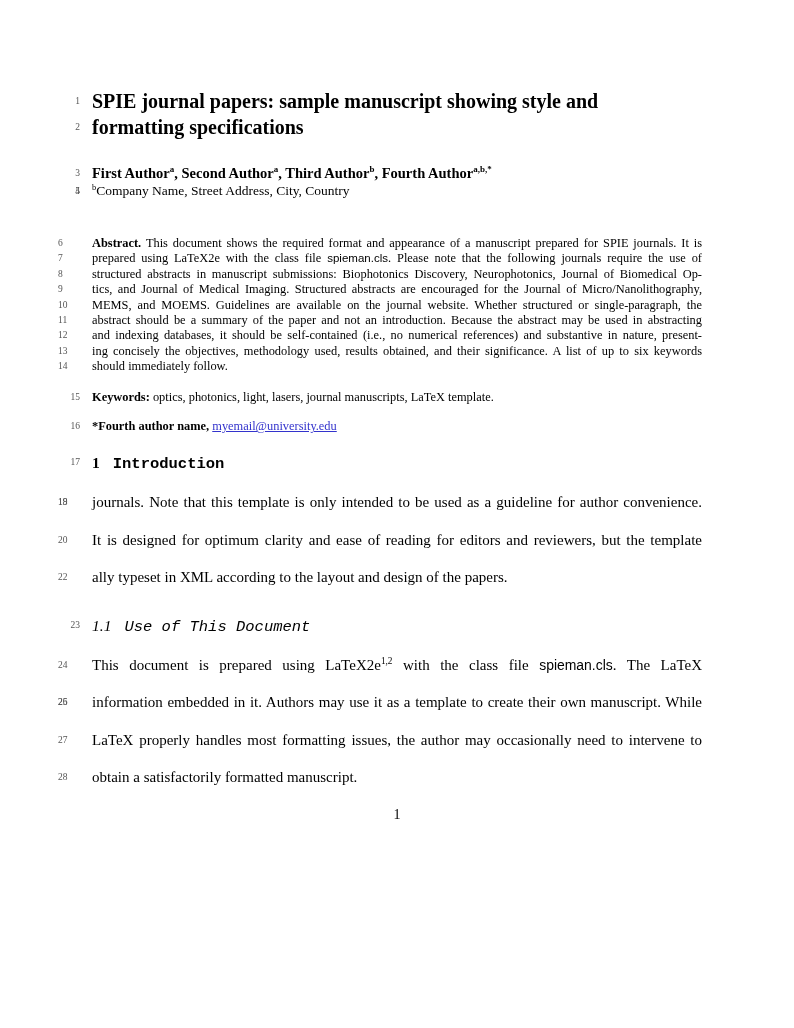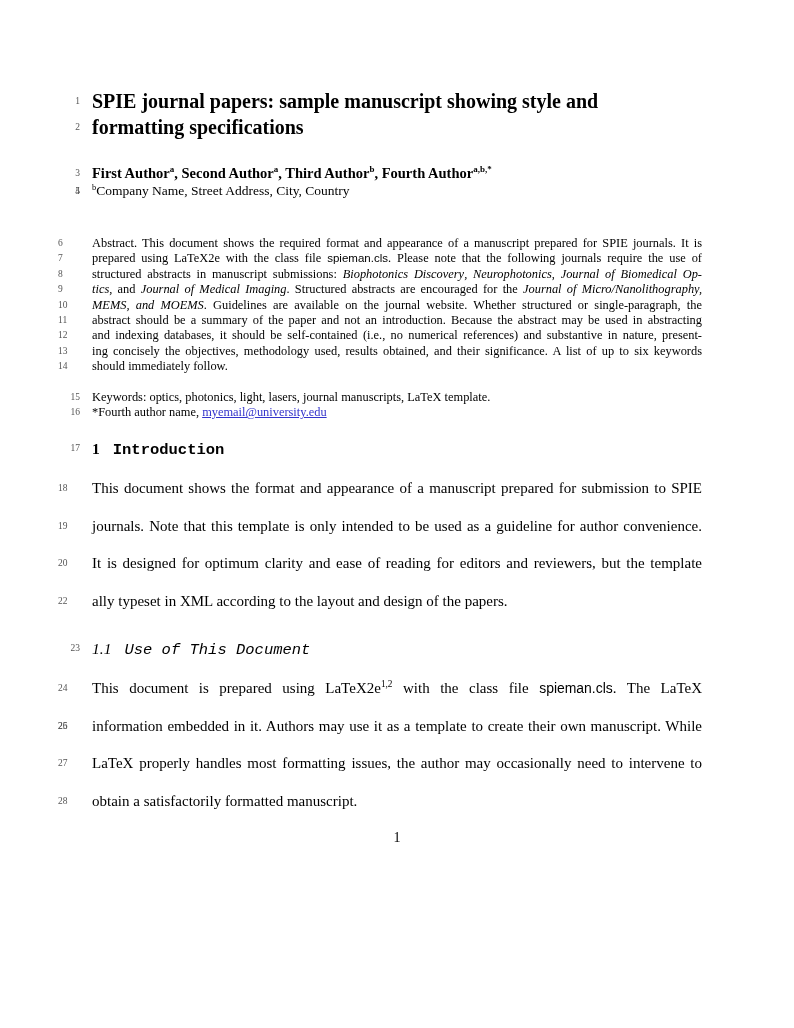"Abstract." .seg.b { font-weight: normal -> bold }
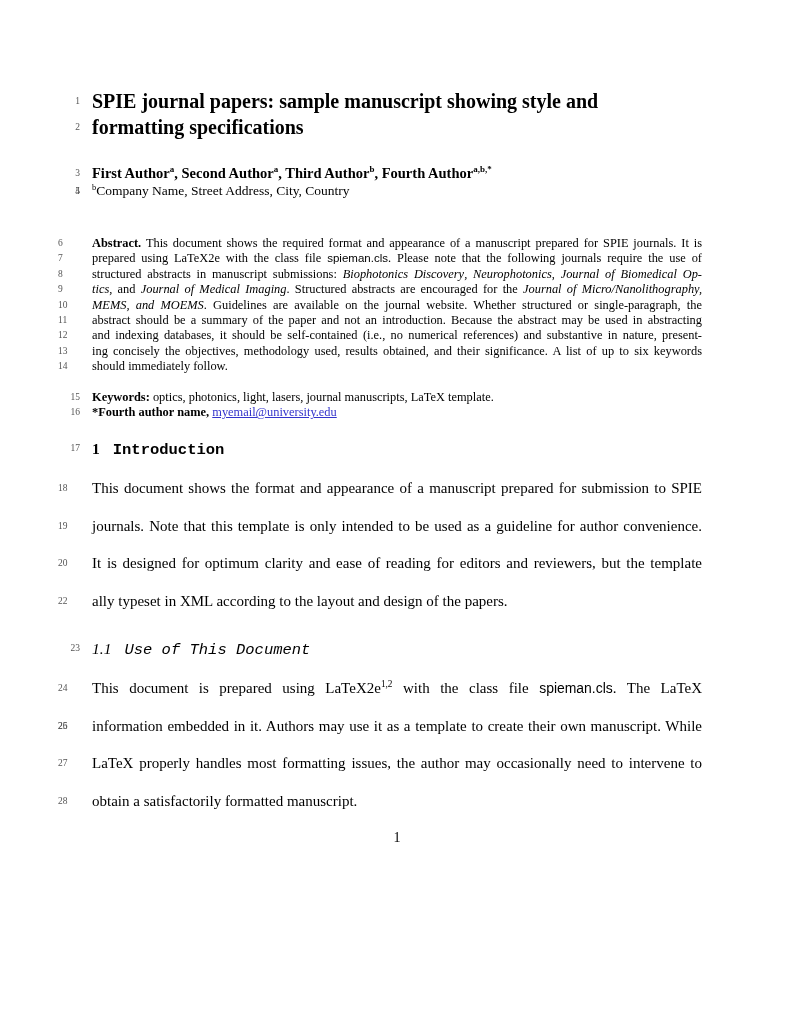"Biophotonics Discovery" .seg.i { font-style: italic -> none }
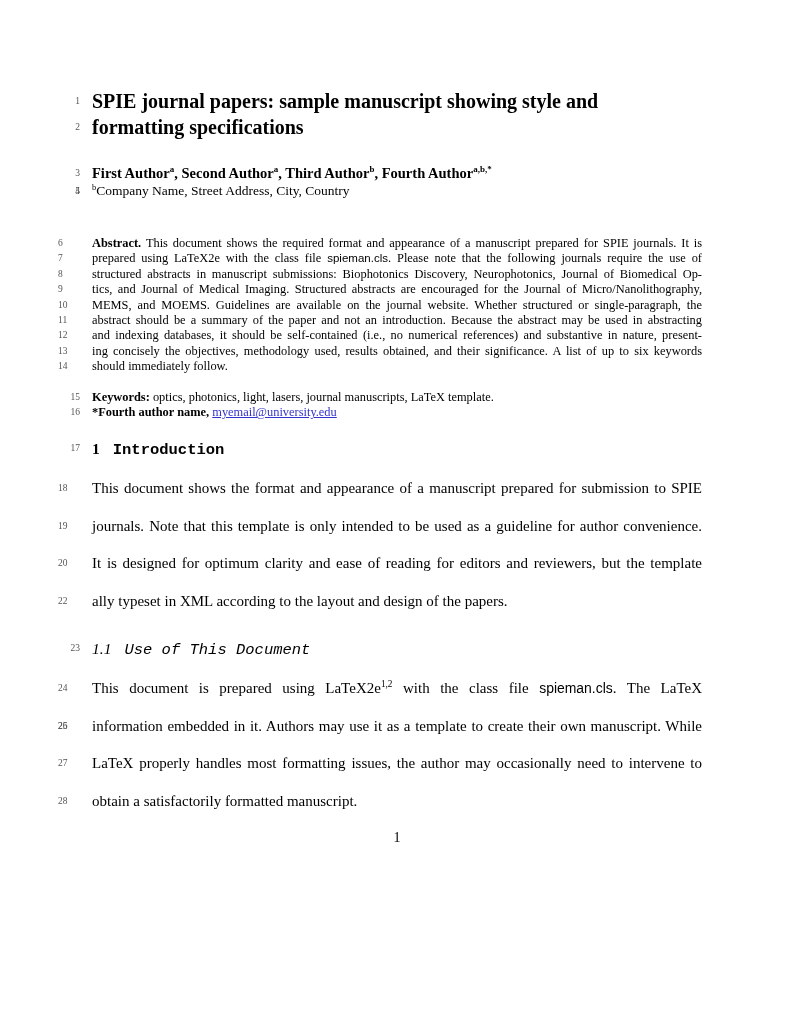"16" .foot { margin-top: 0 -> 14px }
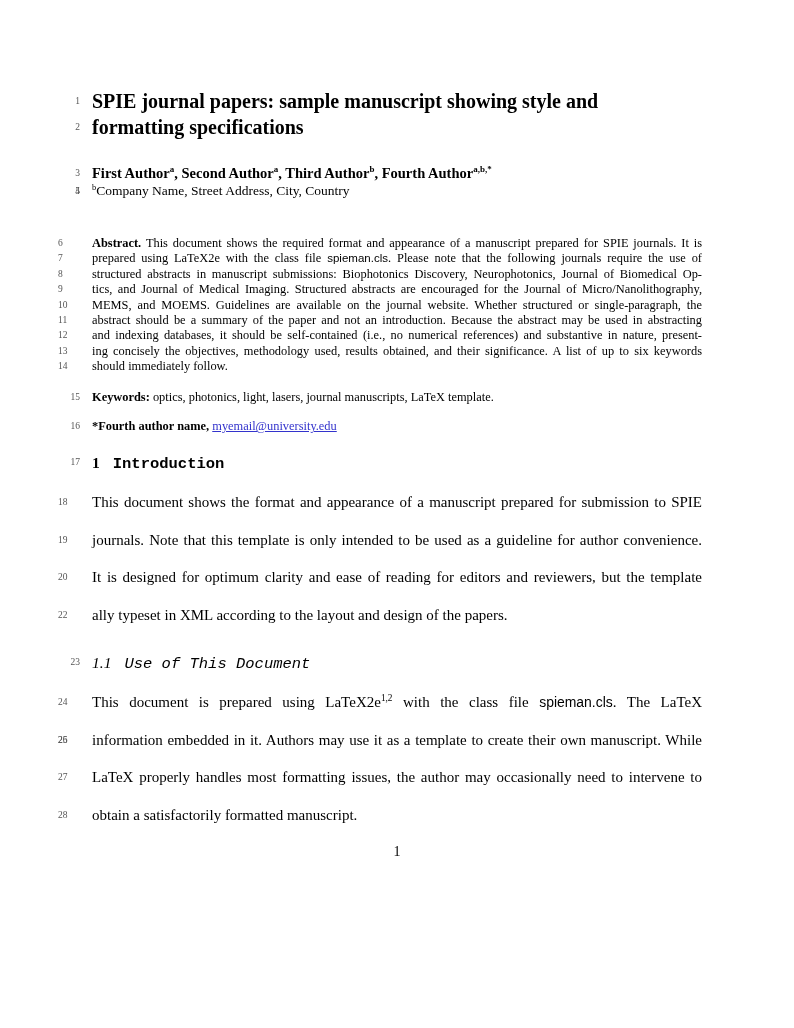"This document shows the format" span.content { html: <span><span>This document shows the format and appearance of a manuscript prepared for submission to SPIE</span></span> -> none }
